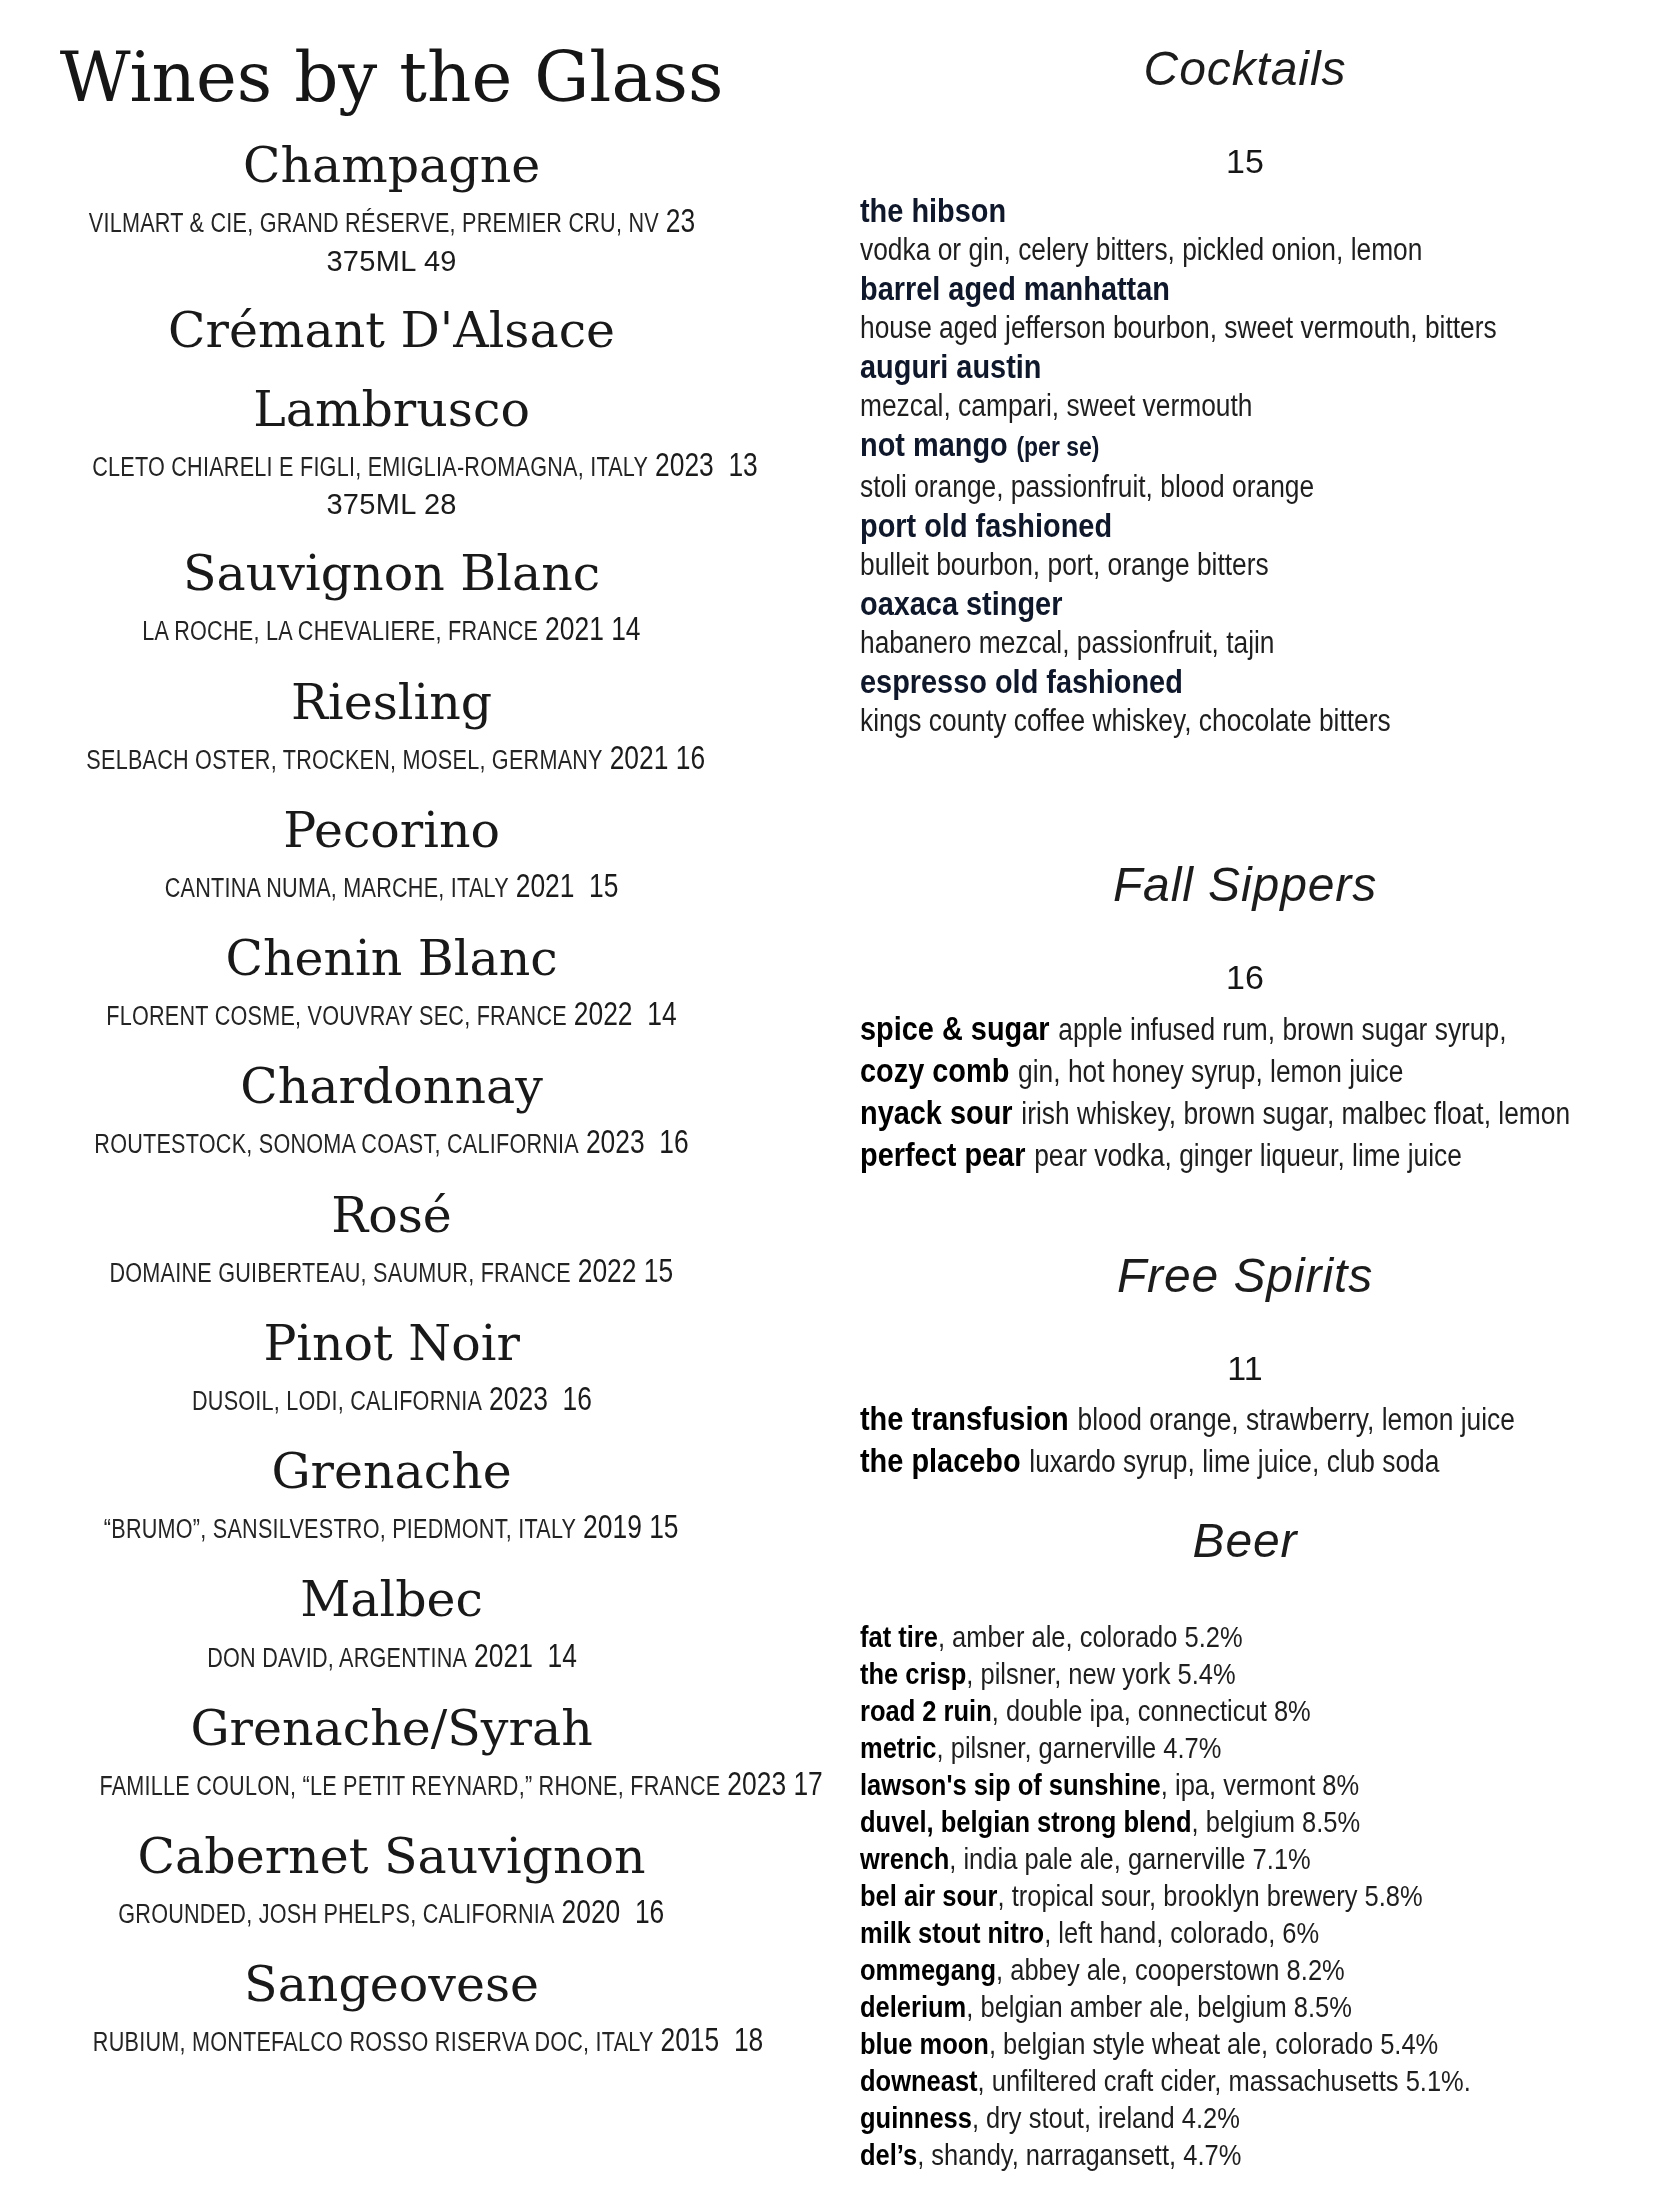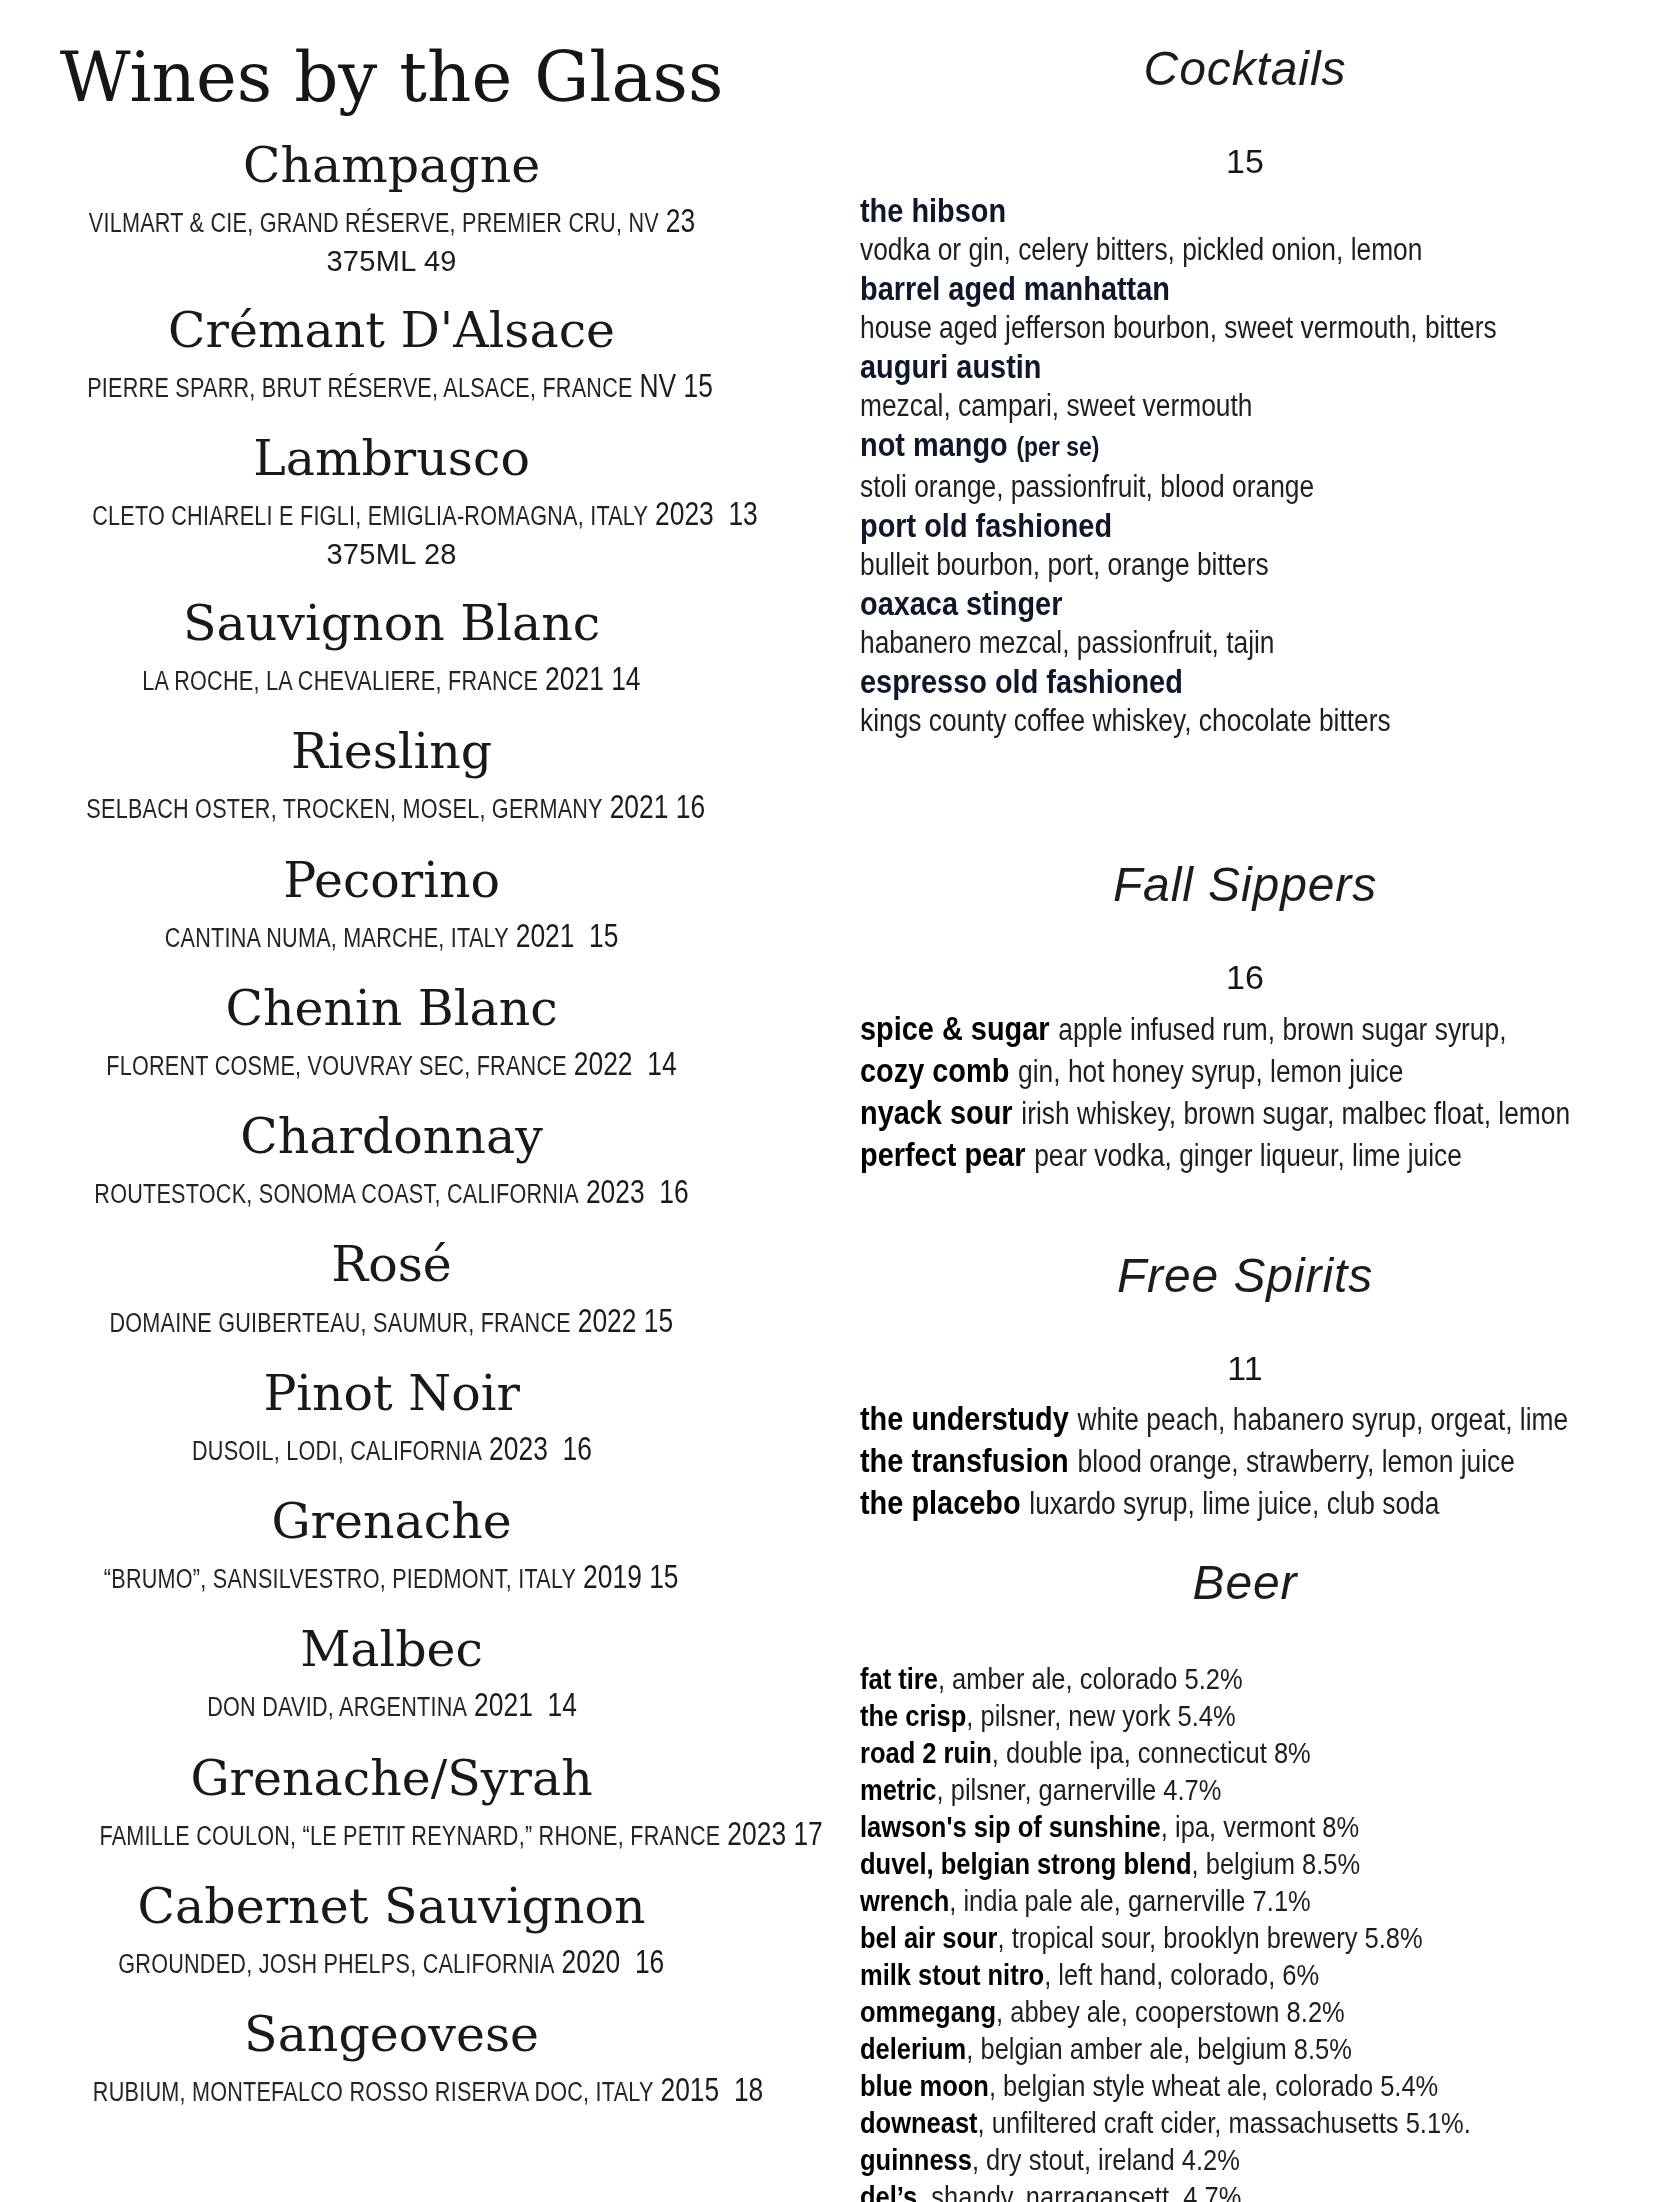"PIERRE SPARR, BRUT RÉSERVE, ALSACE," div.winfo { html: <div><span><span>PIERRE SPARR, BRUT RÉSERVE, ALSACE, FRANCE</span><span>NV 15</span></span></div> -> none }
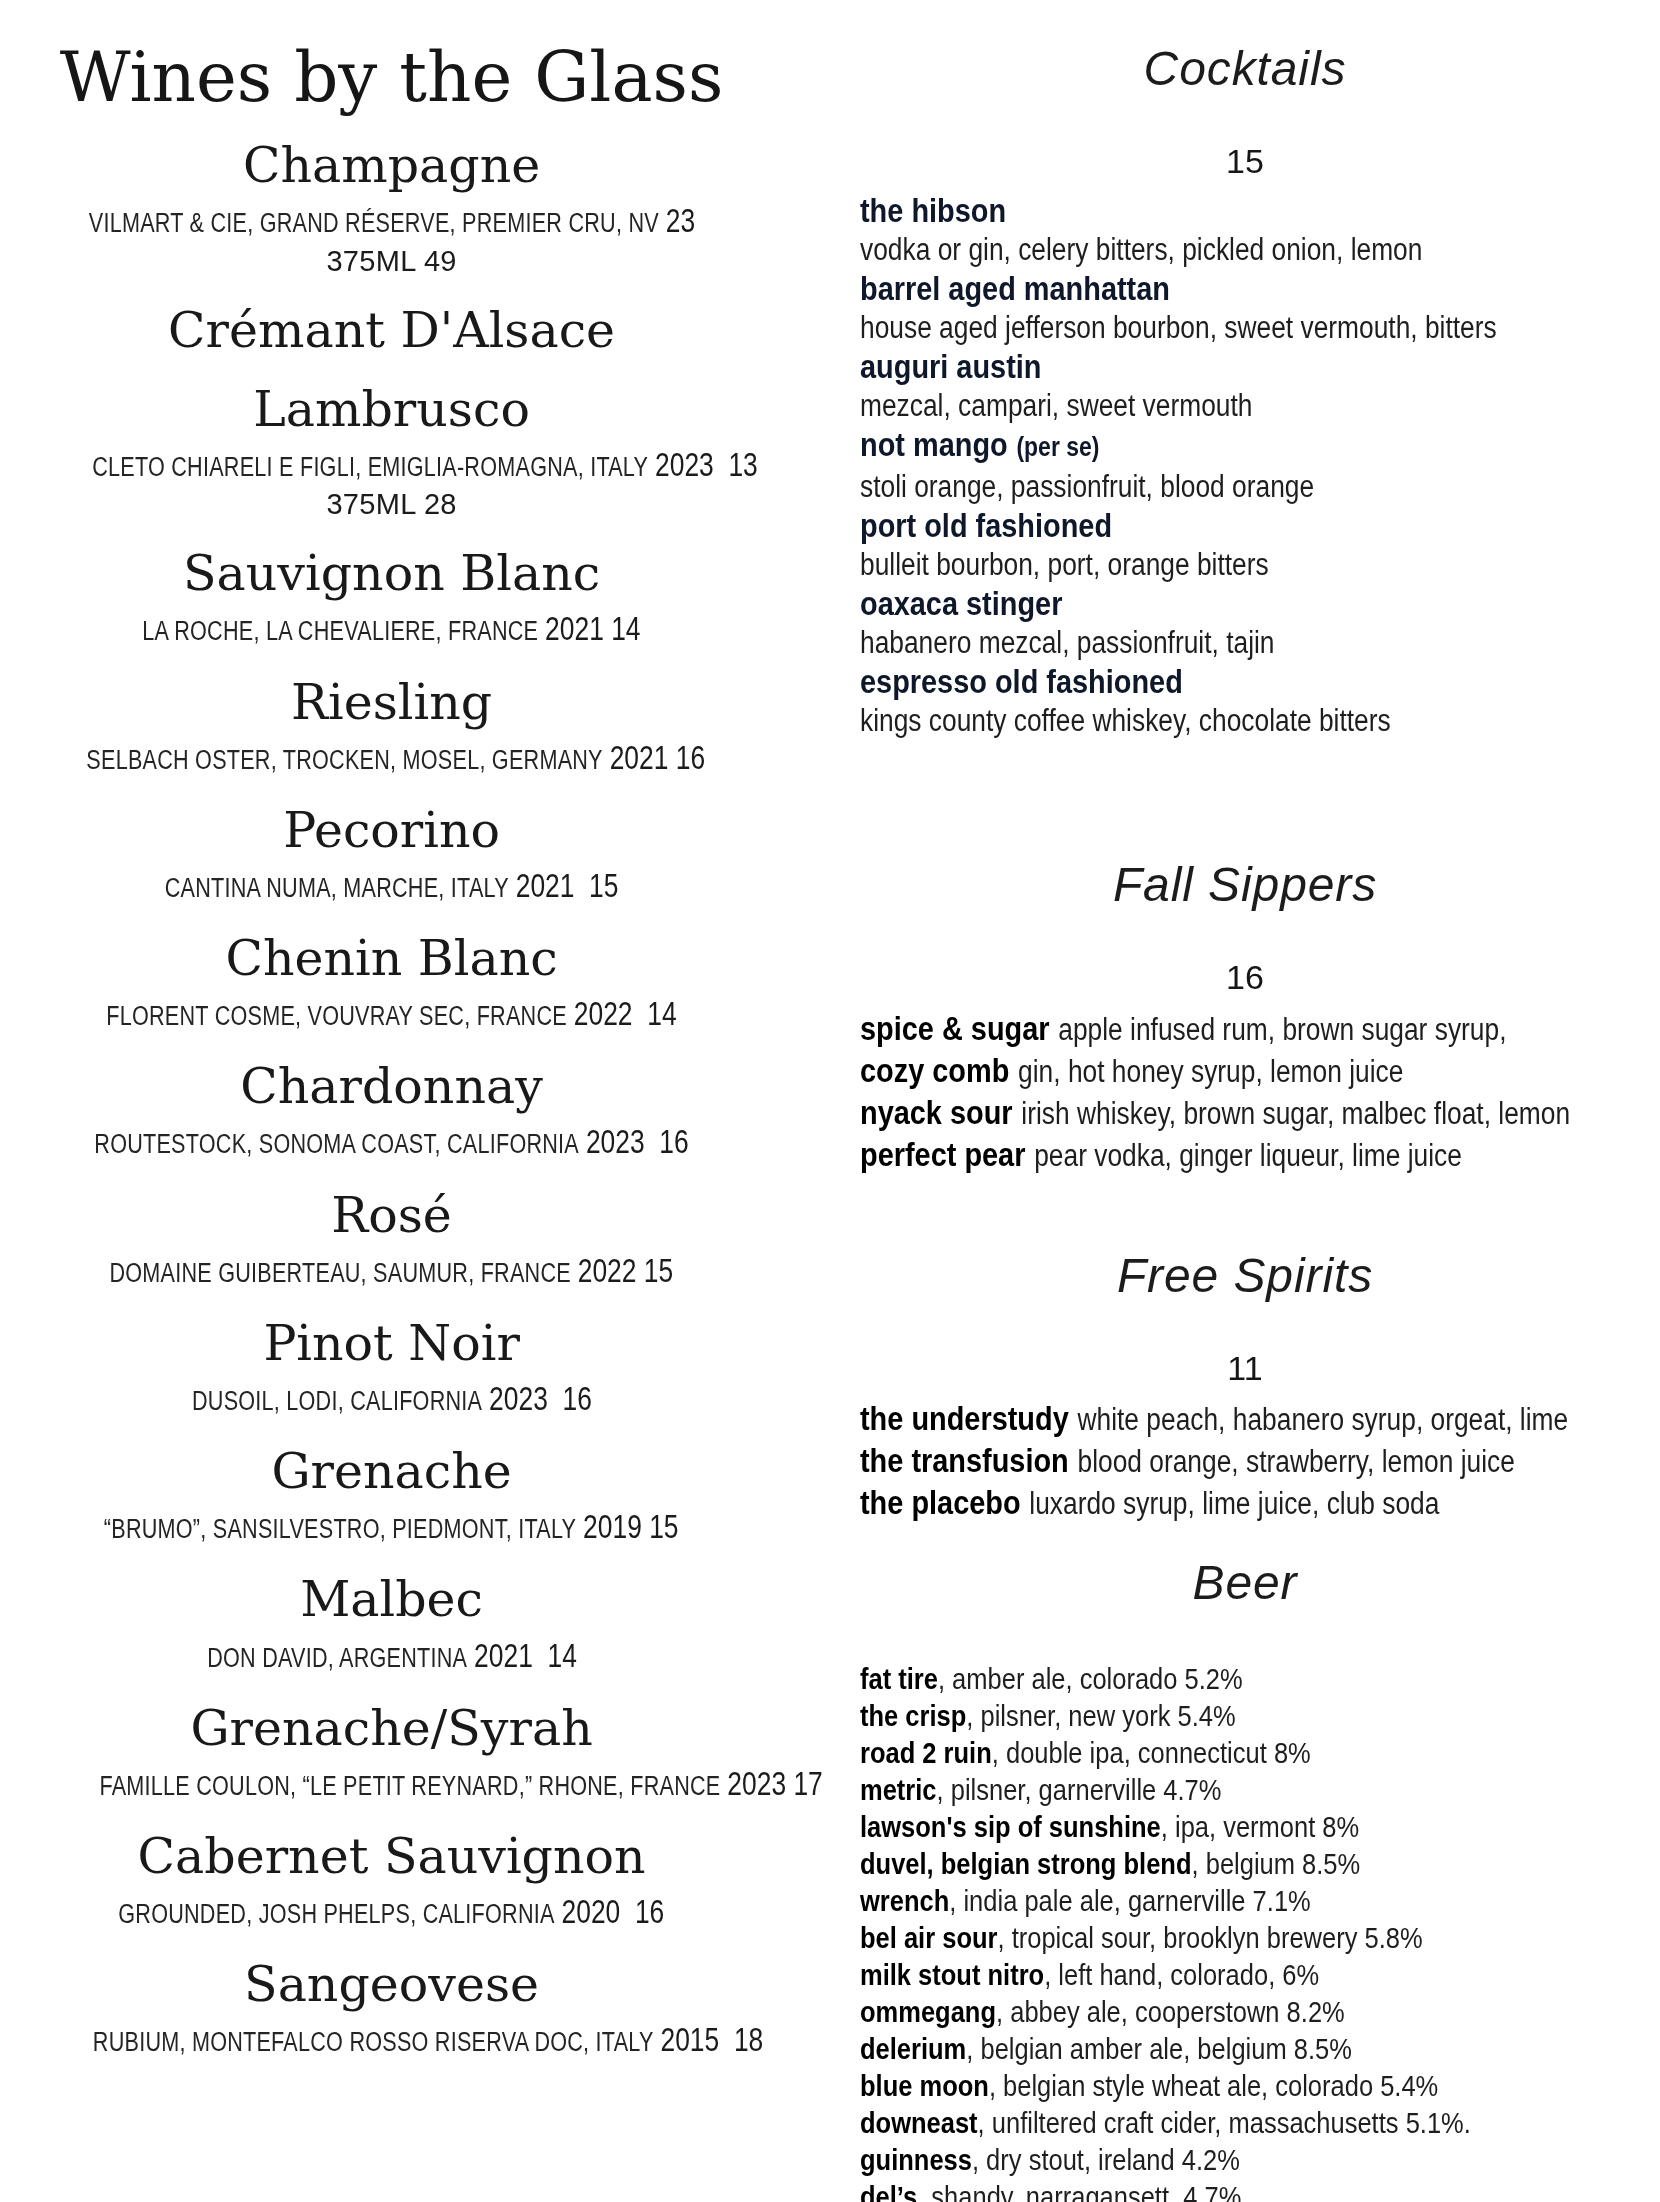"the understudy white peach, habanero" div.iline { html: <div><span><span>the understudy</span><span>white peach, habanero syrup, orgeat, lime</span></span></div> -> none }
